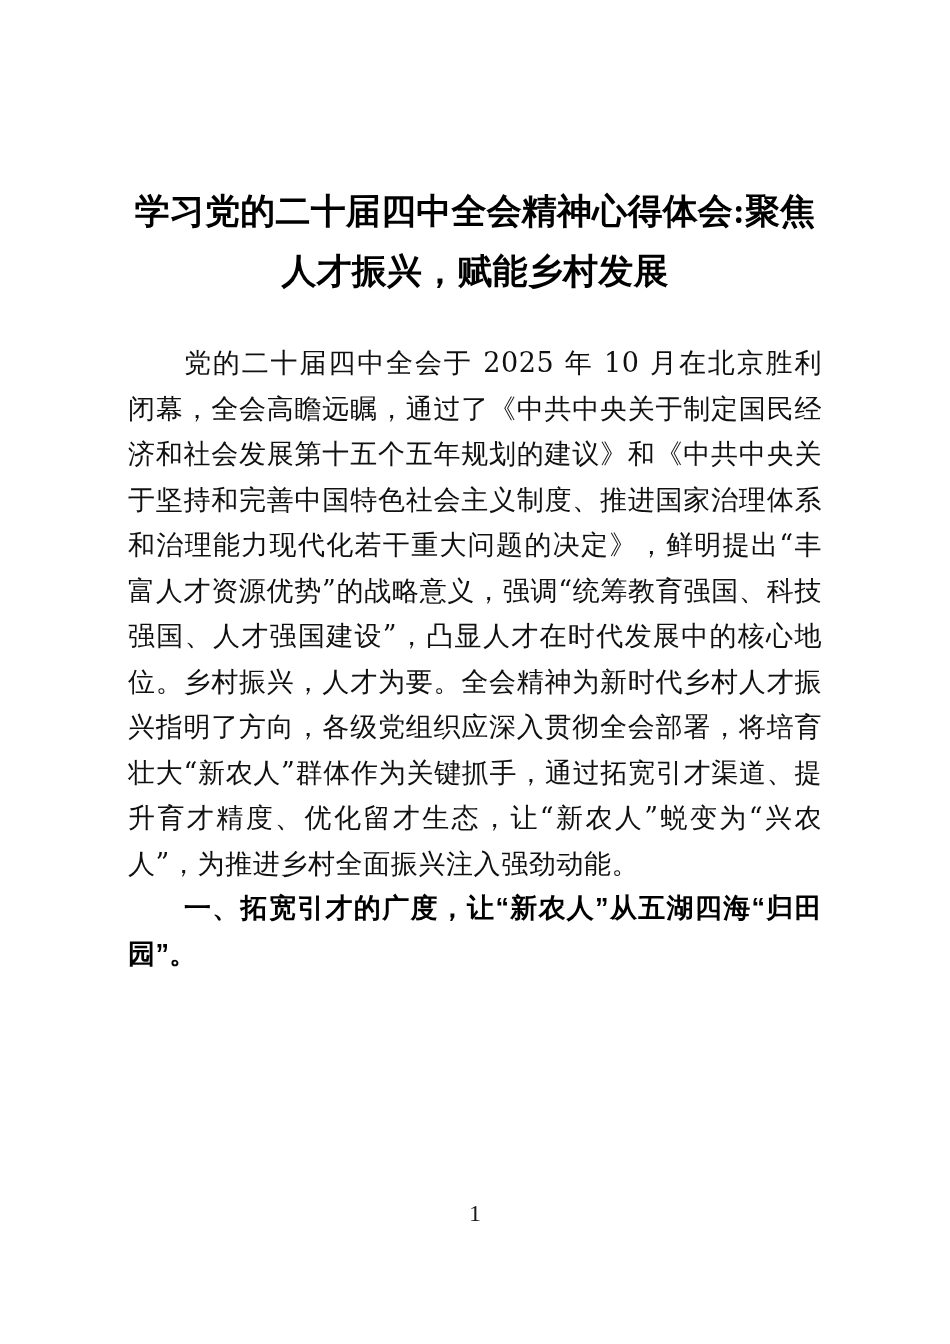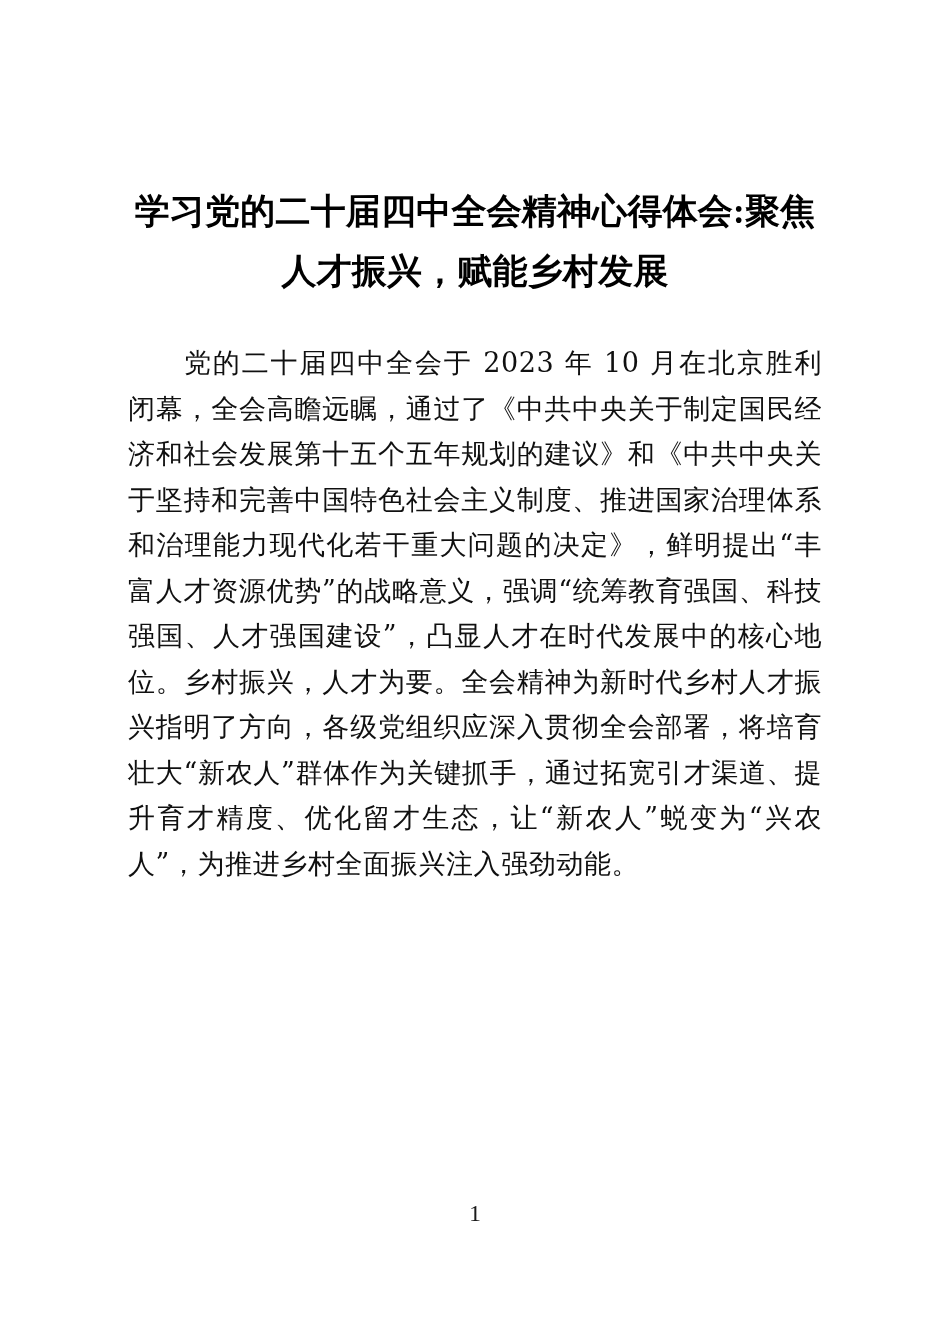"党的二十届四中全会于 2023 年 10" p.para { text: 2023 -> 2025 }
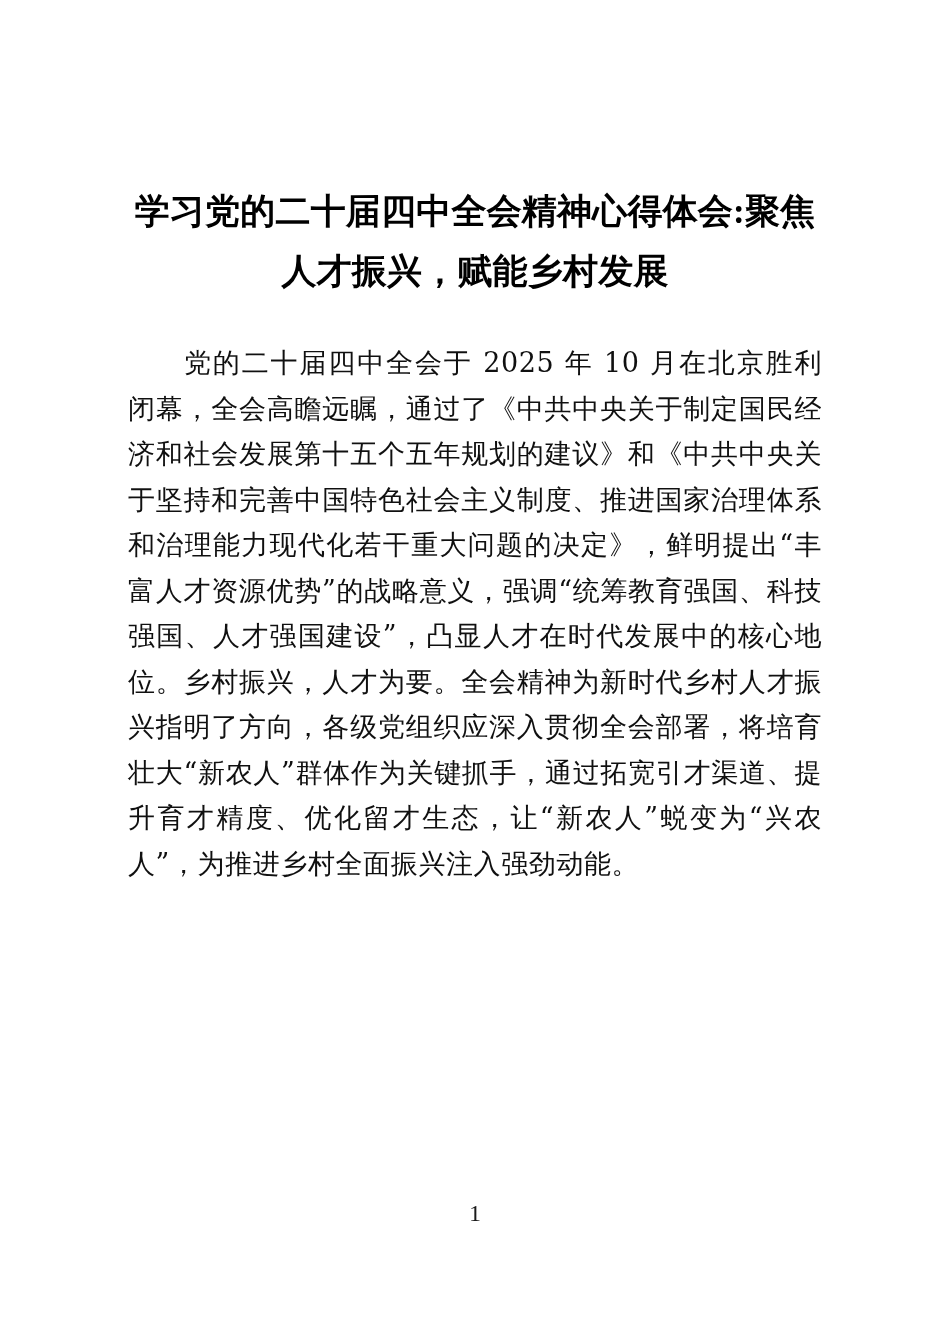"一、拓宽引才的广度，让“新农人”从五湖四海“归田园”。" p.heading { html: none -> <p>一、拓宽引才的广度，让“新农人”从五湖四海“归田园”。</p> }
